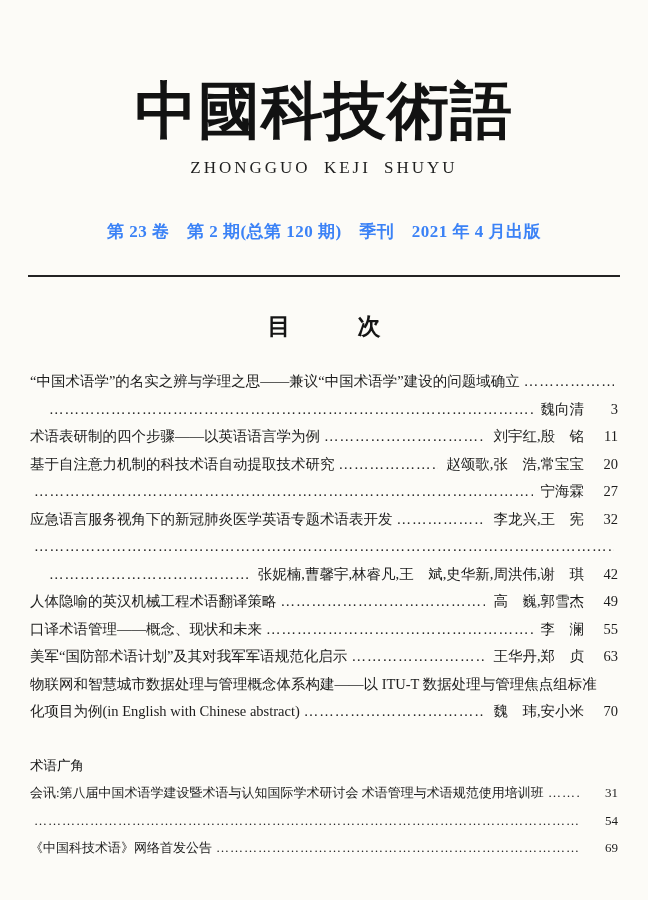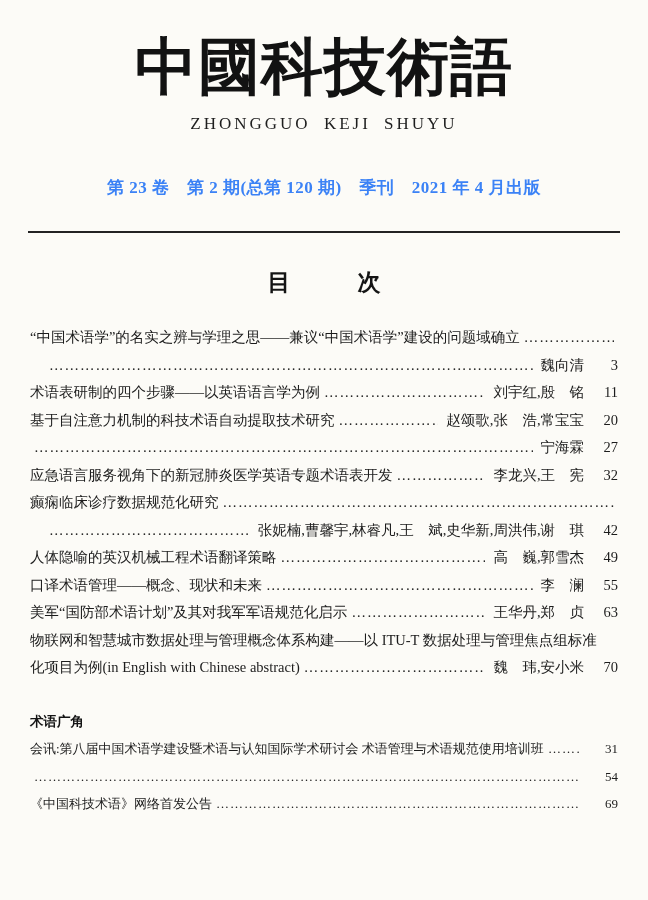"中國科技術語" .cal-title { padding-top: 36px -> 80px }
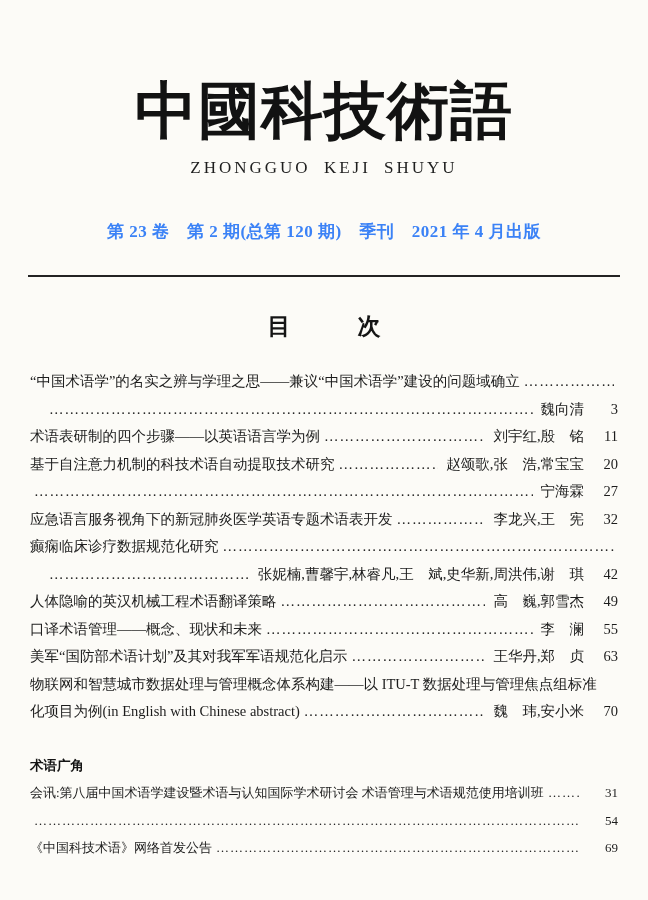"癫痫临床诊疗数据规范化研究" span.t-text { html: <span>癫痫临床诊疗数据规范化研究</span> -> none }
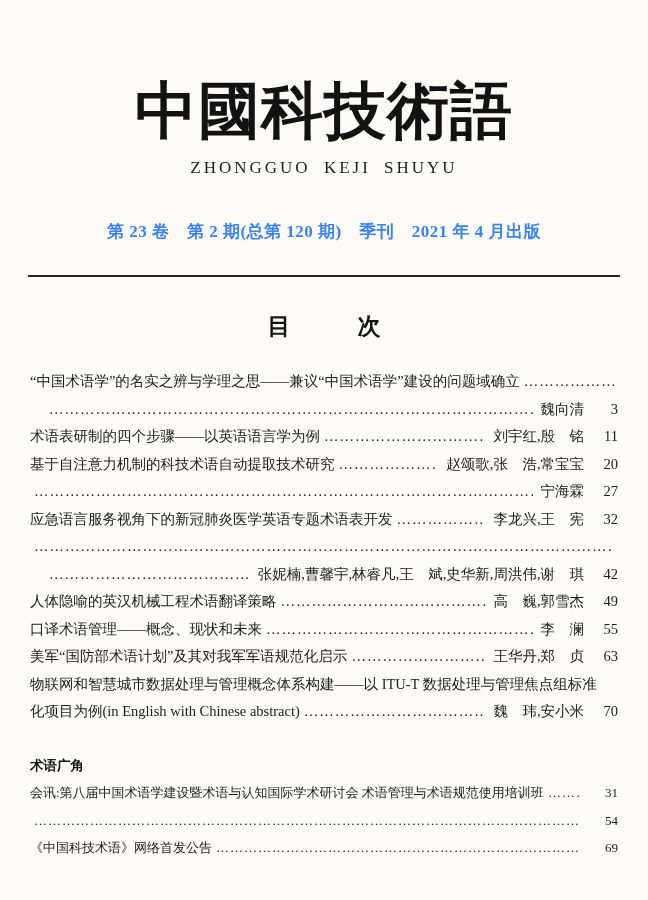"术语广角" .section-title { font-weight: 700 -> 400 }
